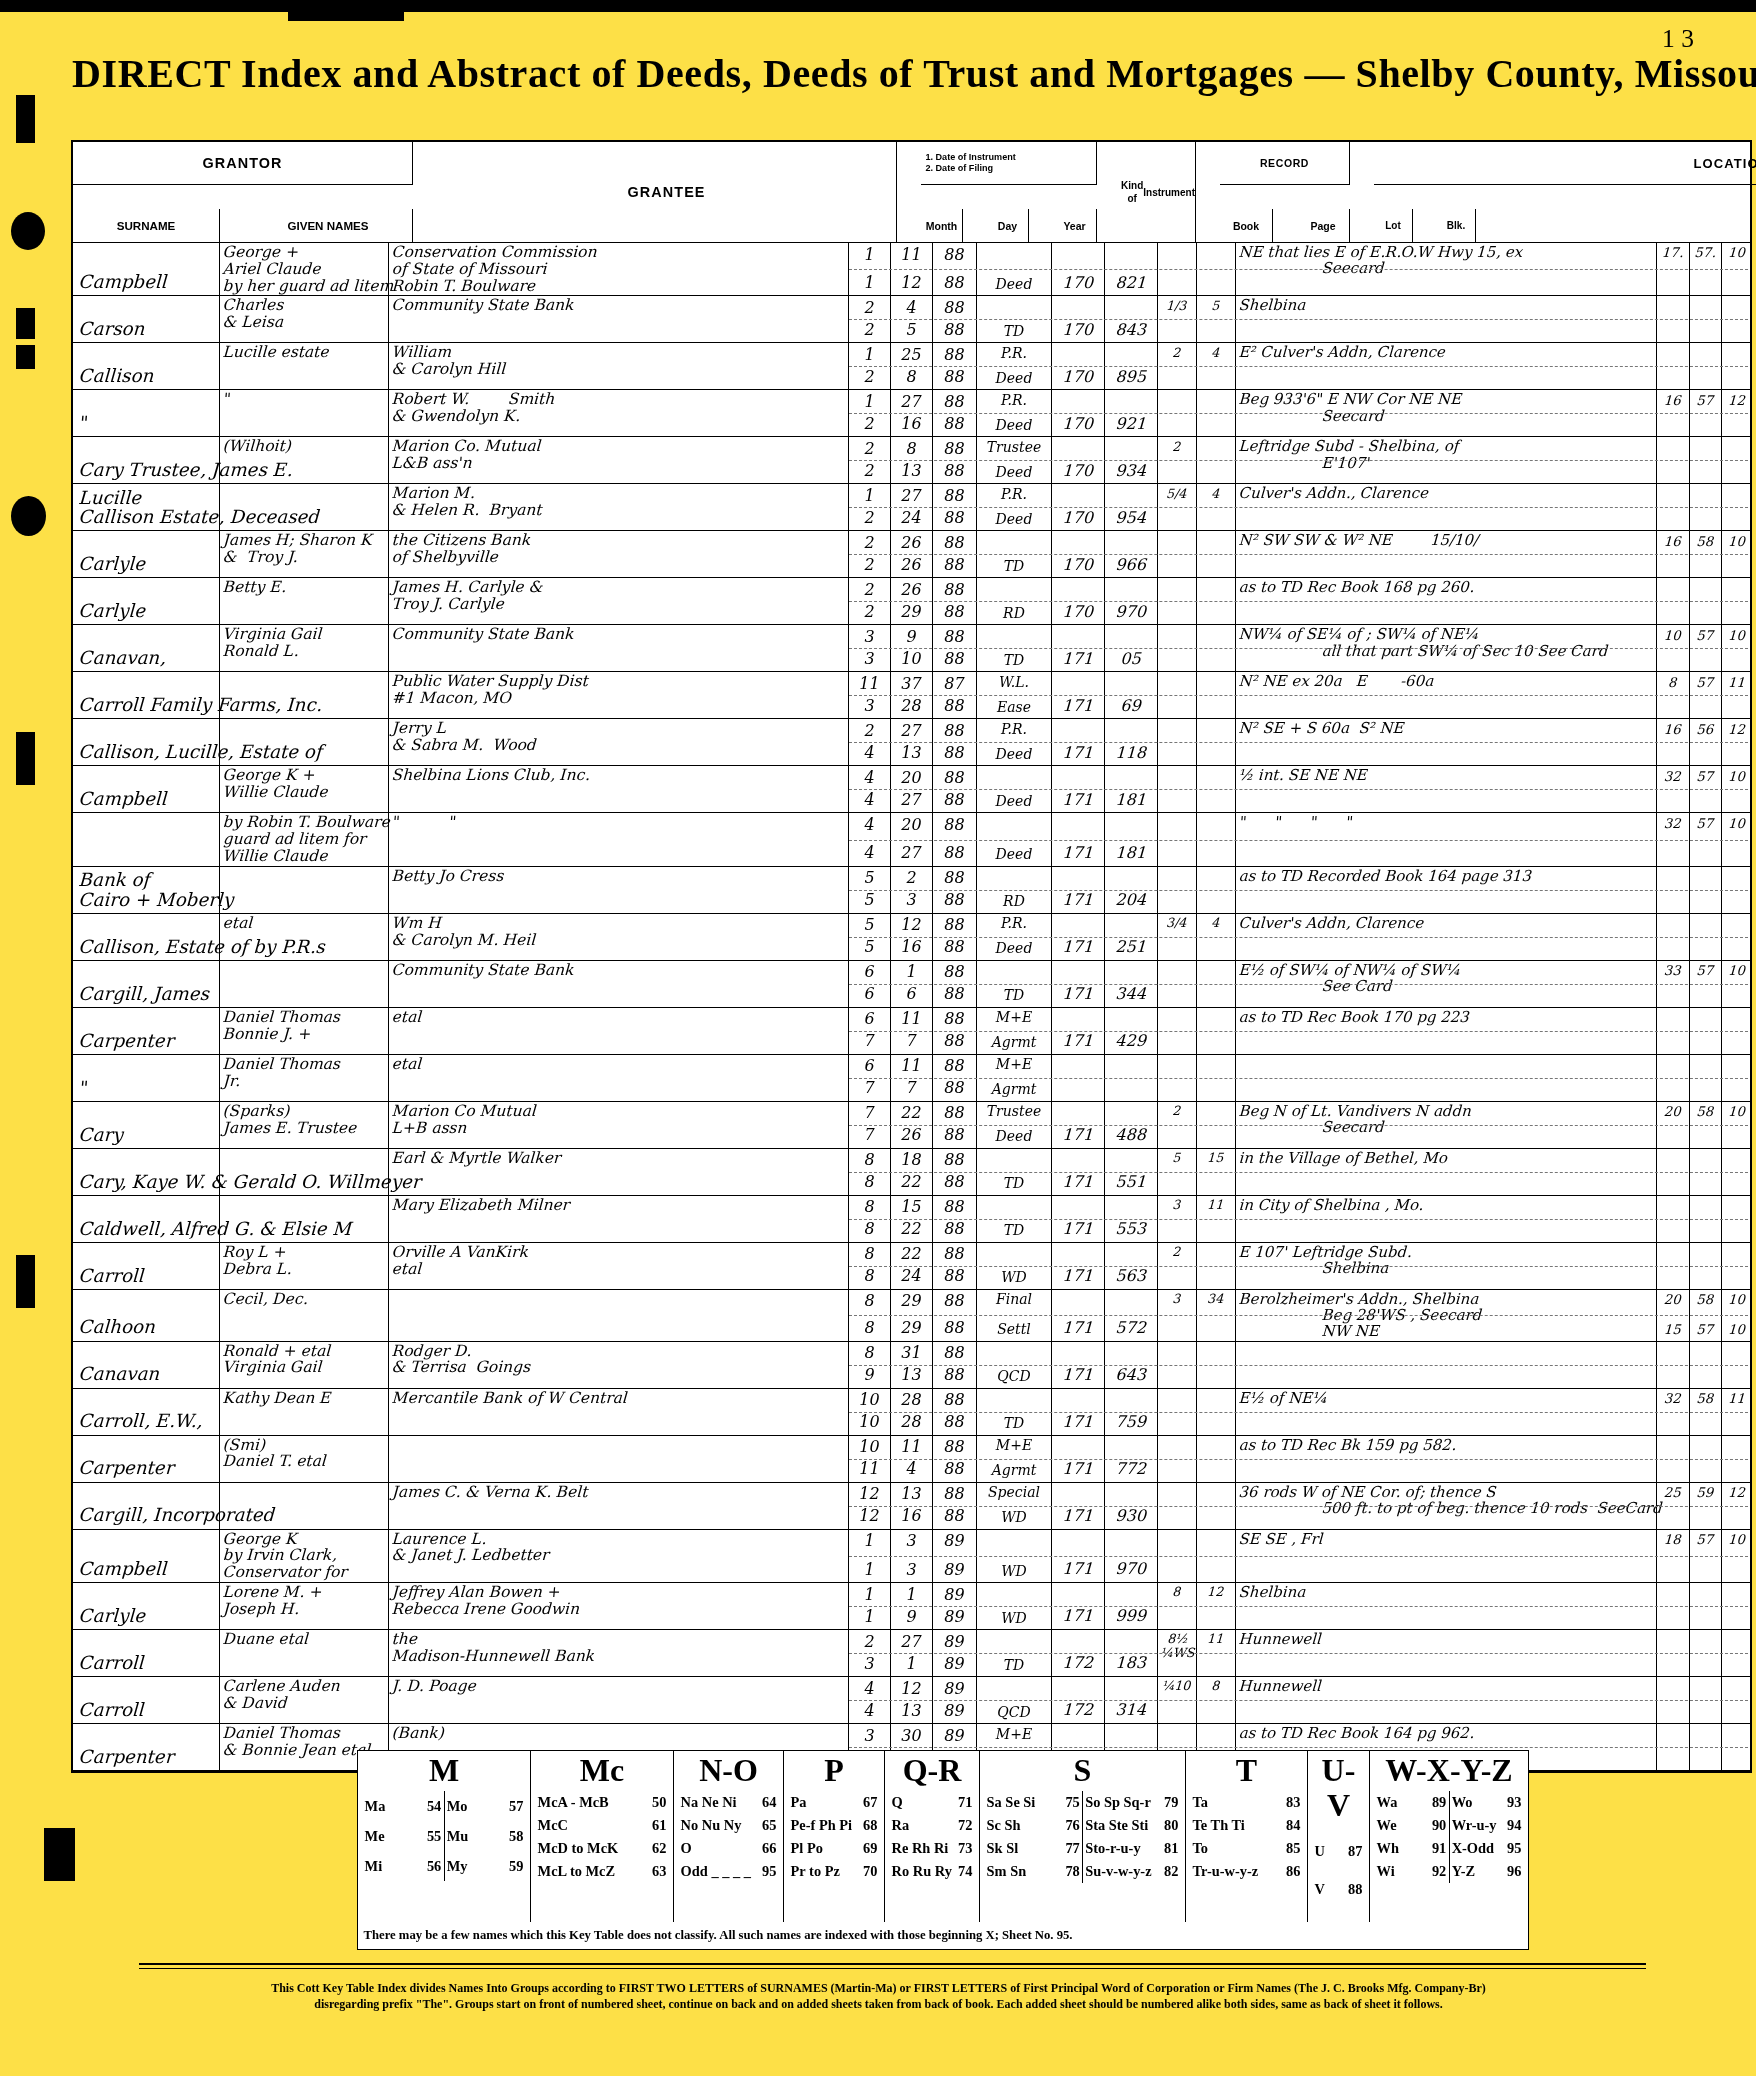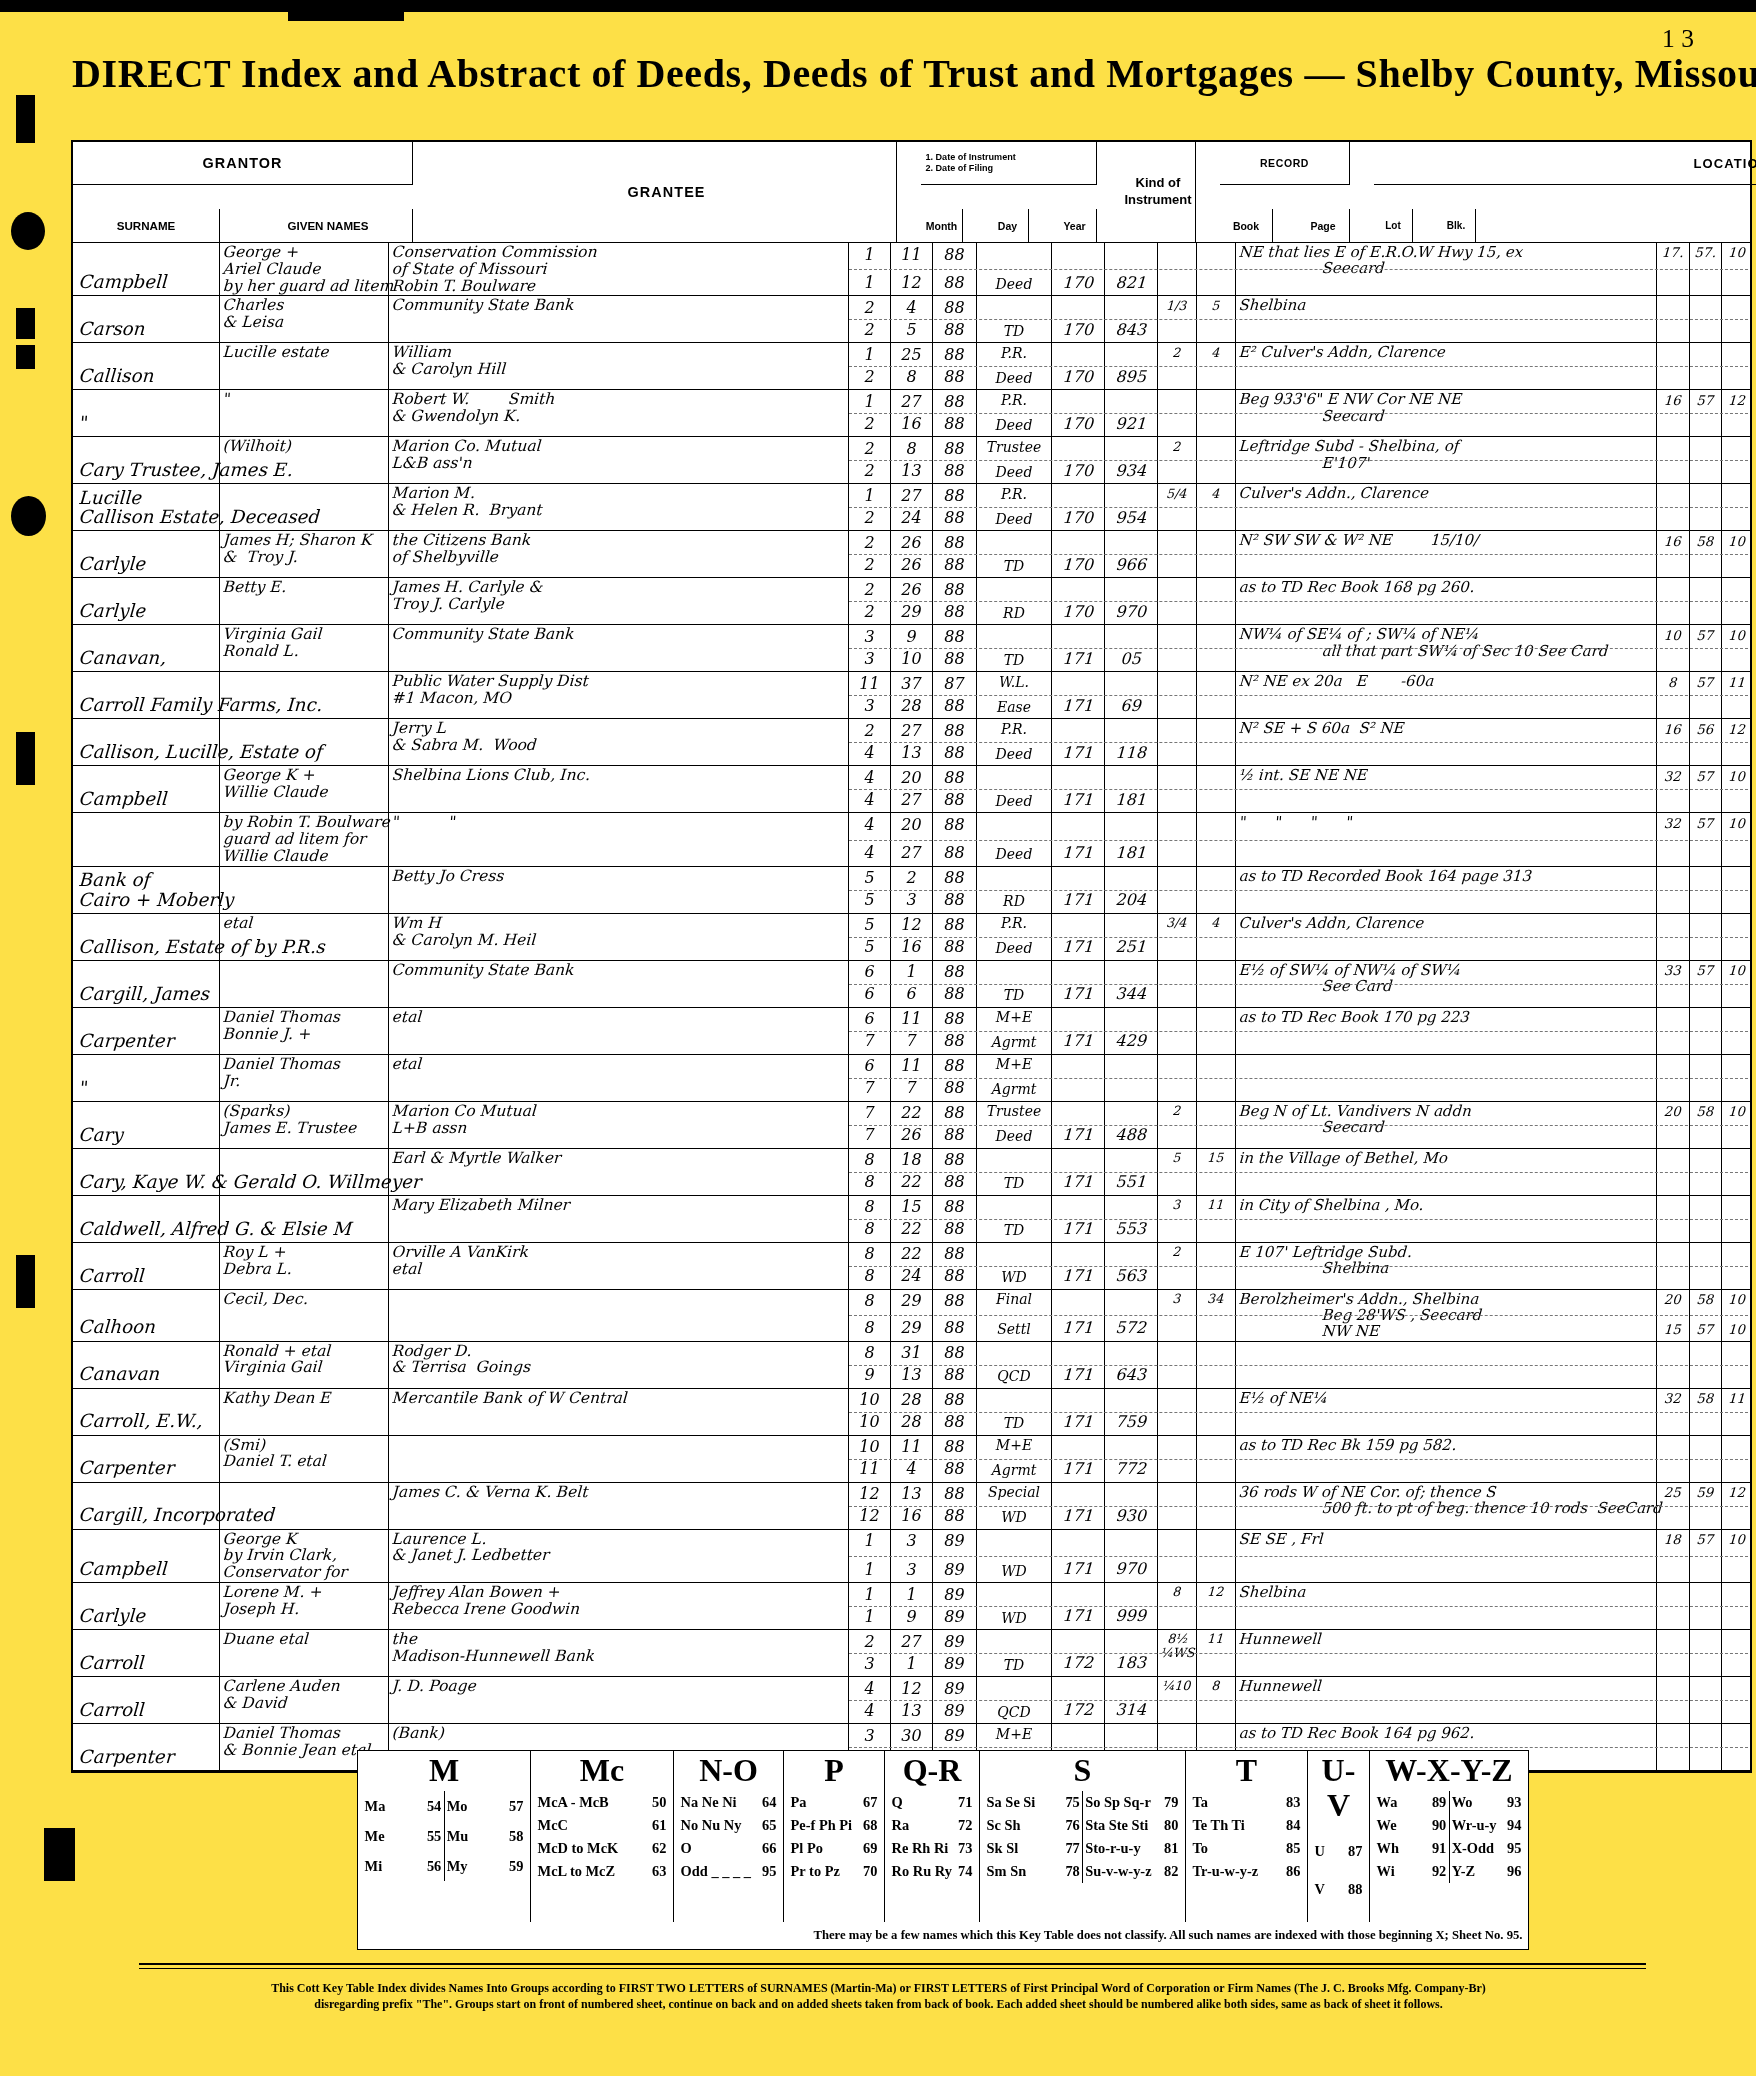"Kind of" .hK { flex-direction: column -> row; font-size: 13px -> 10px }
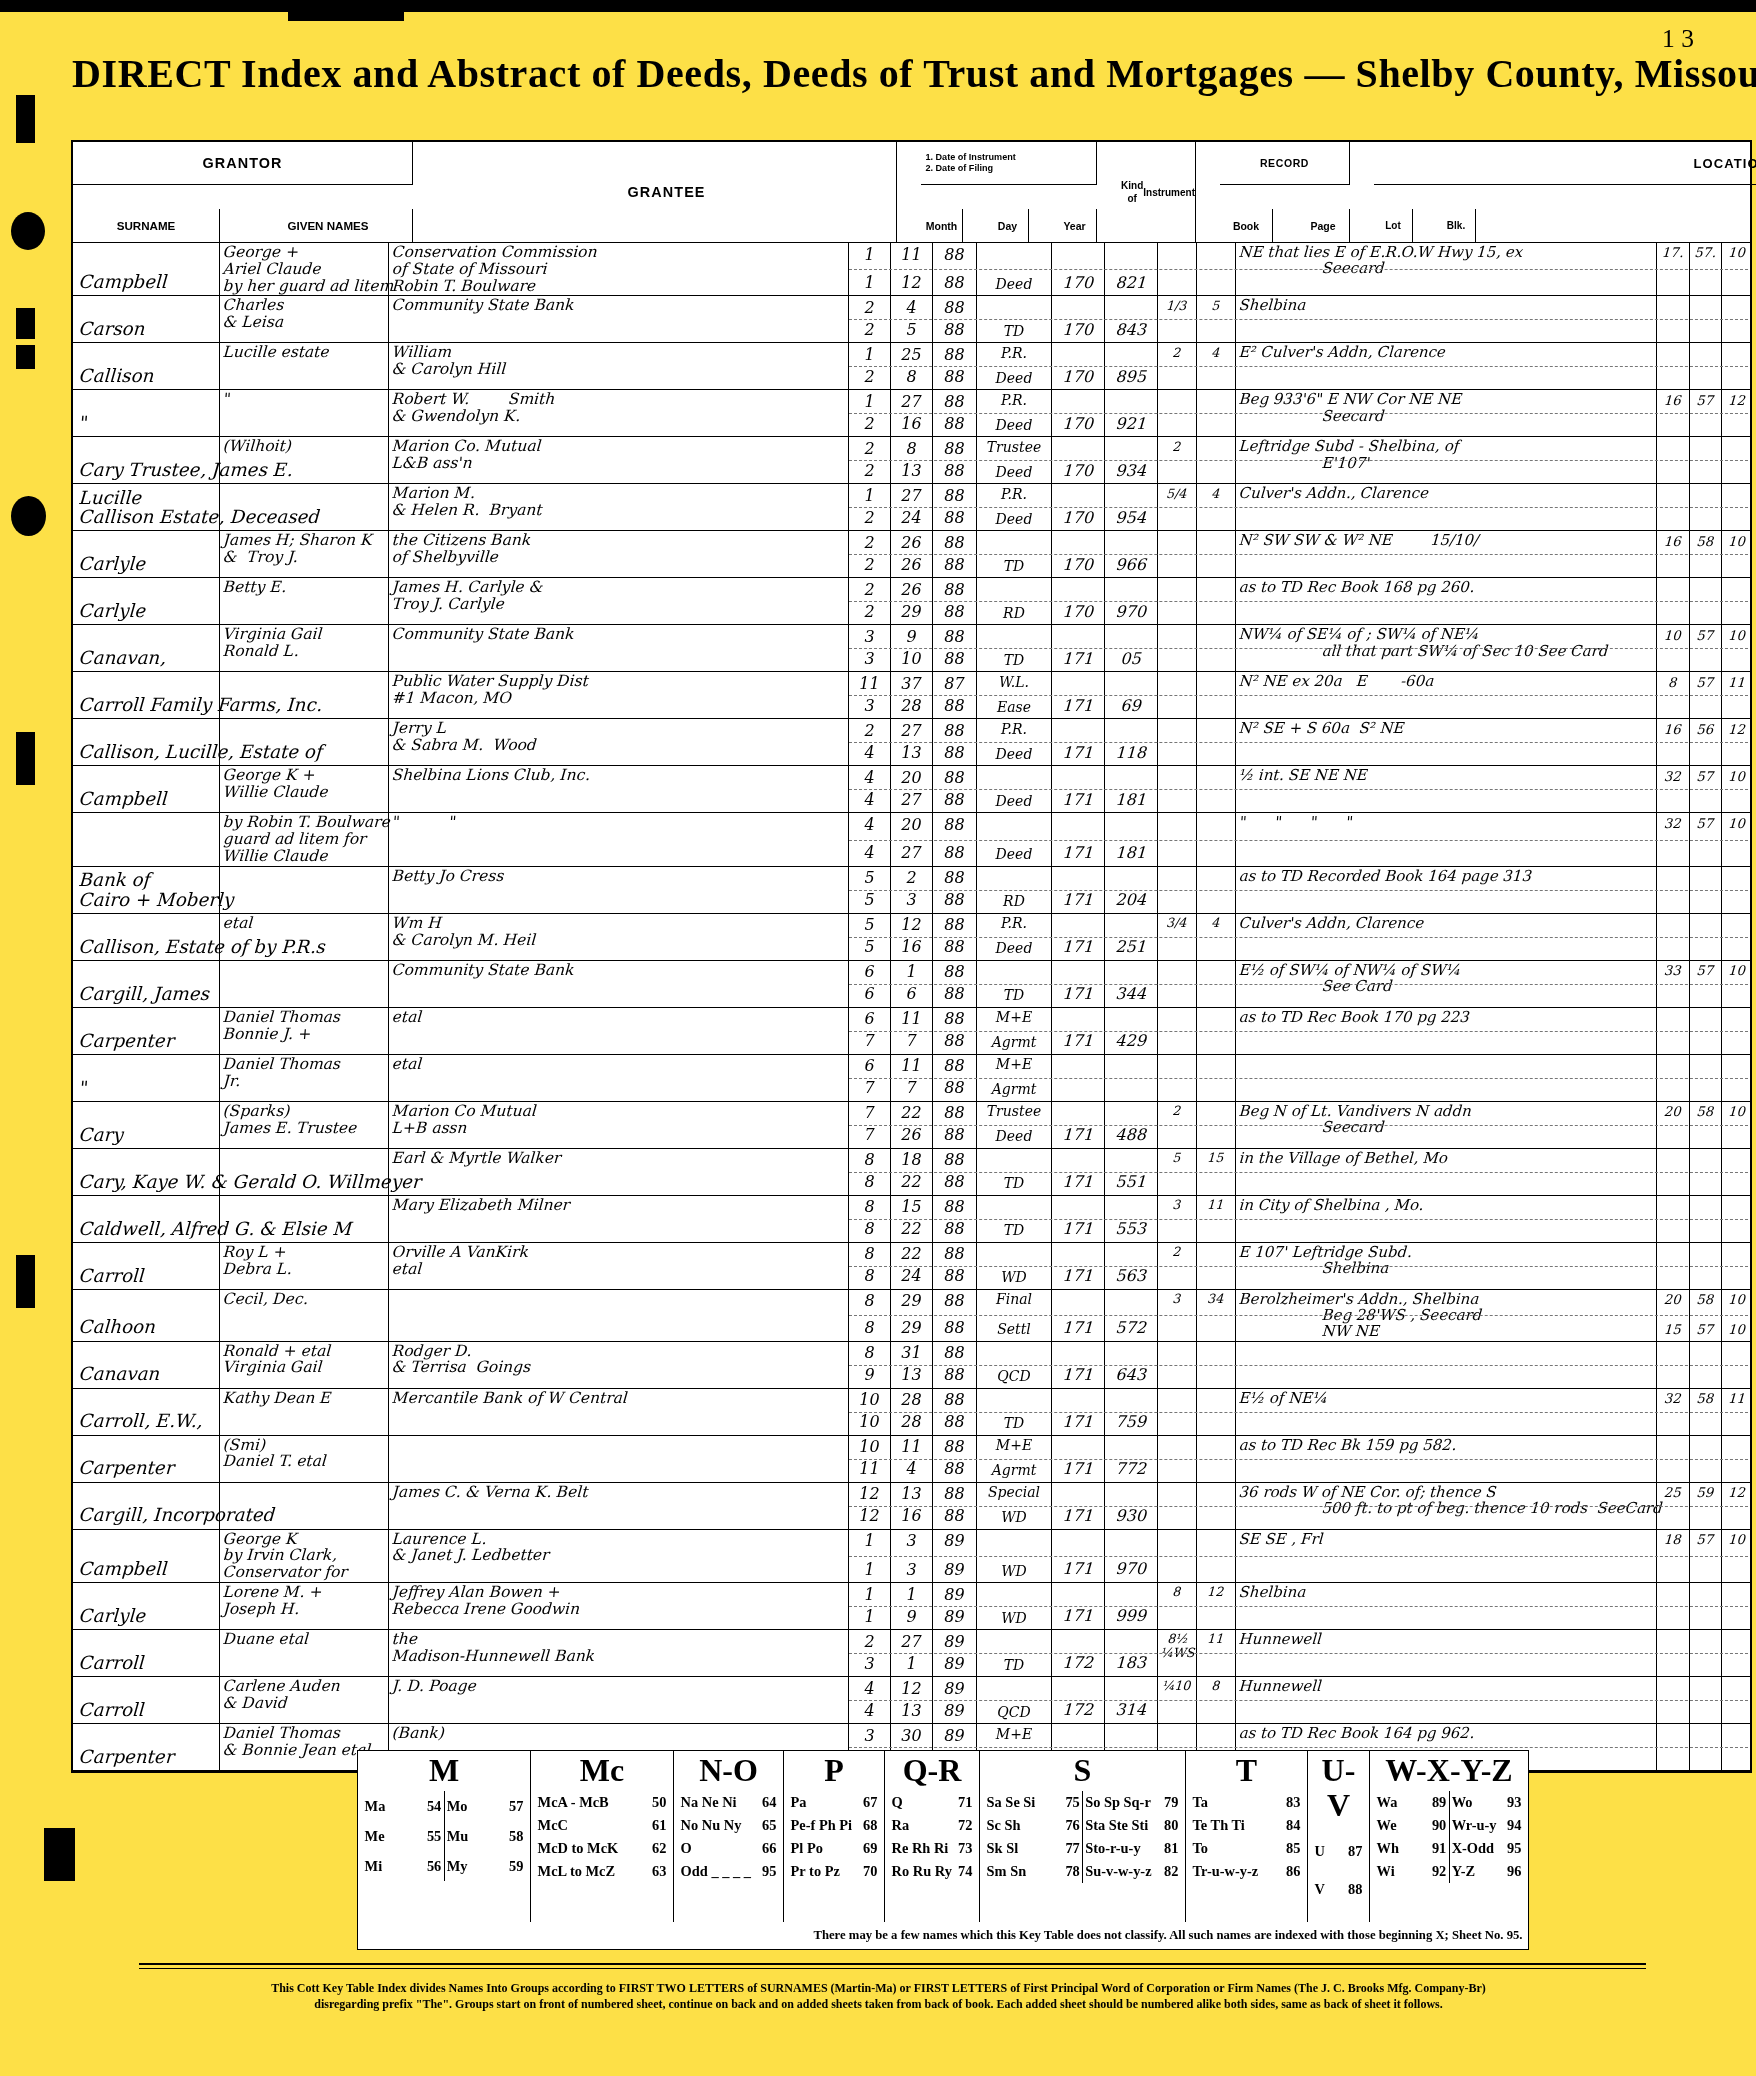"There may be a few" .knote { text-align: right -> left }
